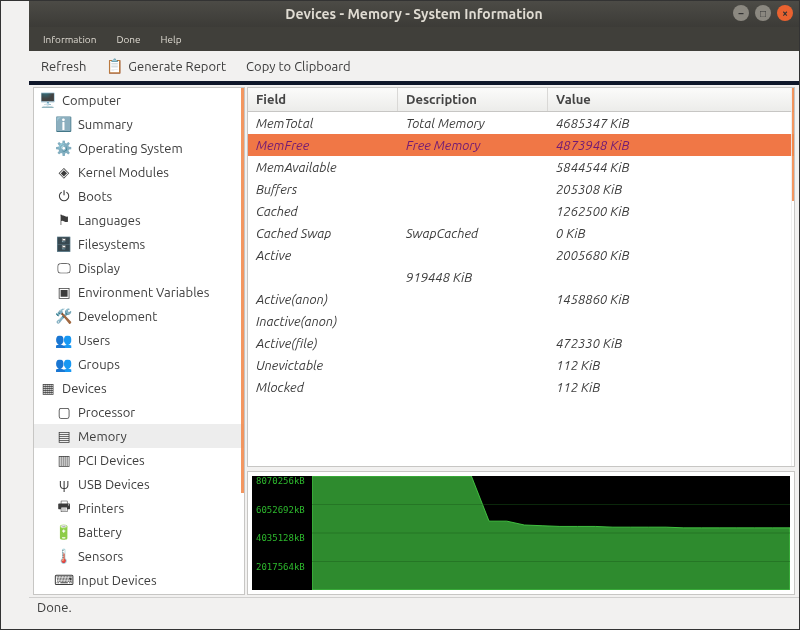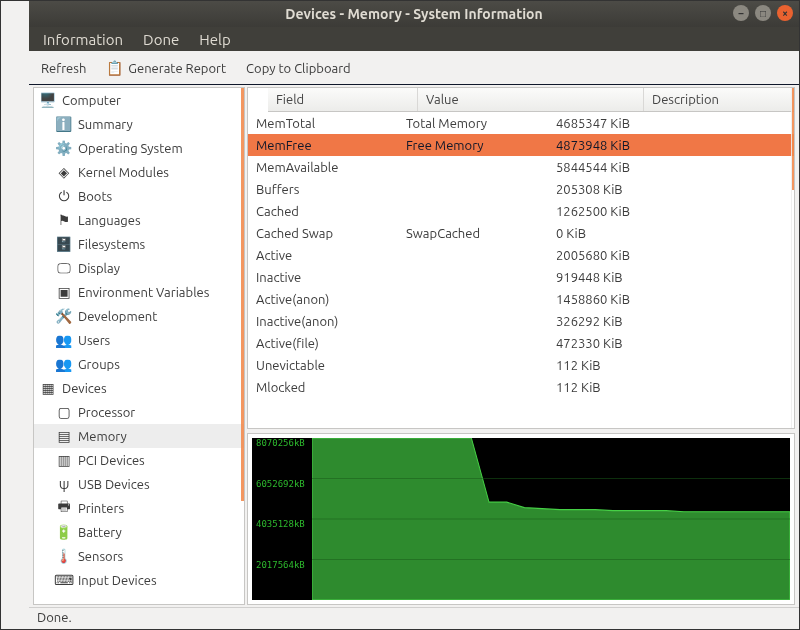"Information" .menubar { font-size: 15px -> 10px }
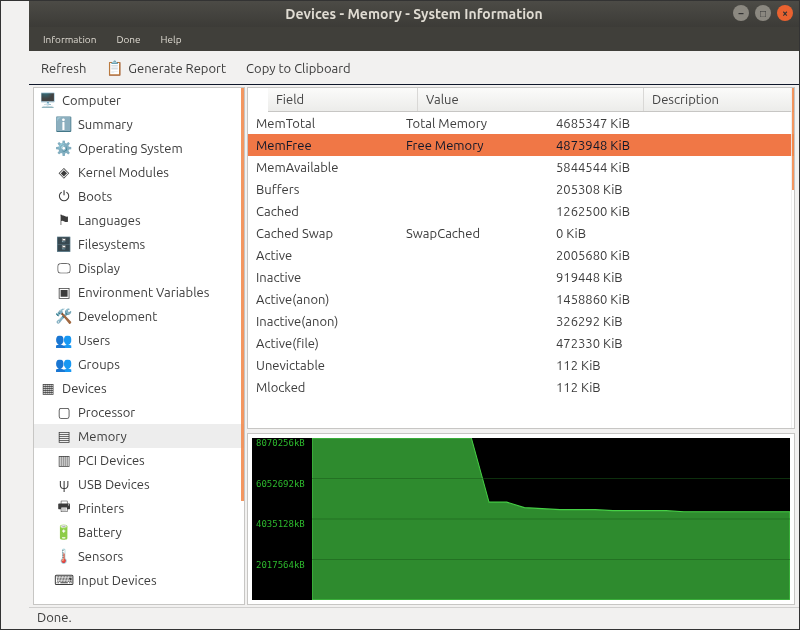"Refresh" .toolbar { border-bottom: 1px solid #0f172a -> 4px solid #0f172a }
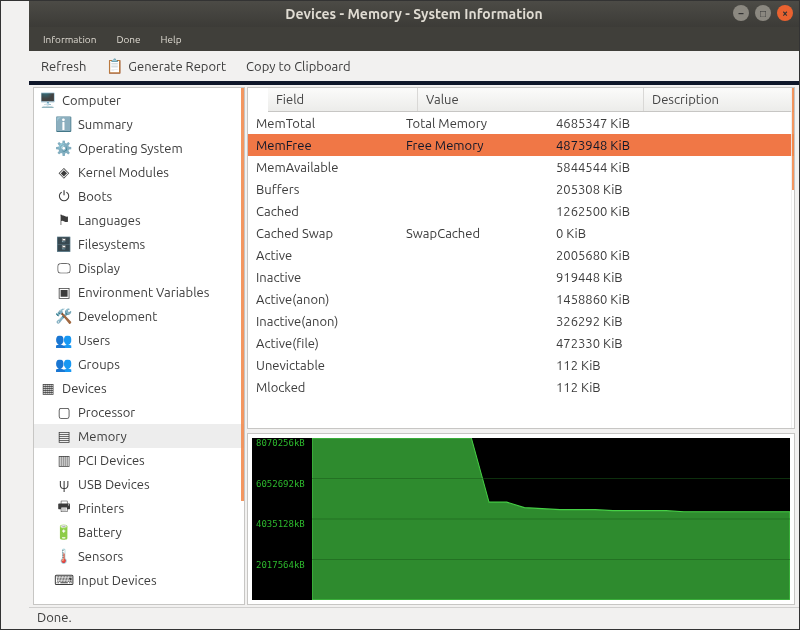"Field" .thead { font-weight: normal -> bold; margin-left: 20px -> none }
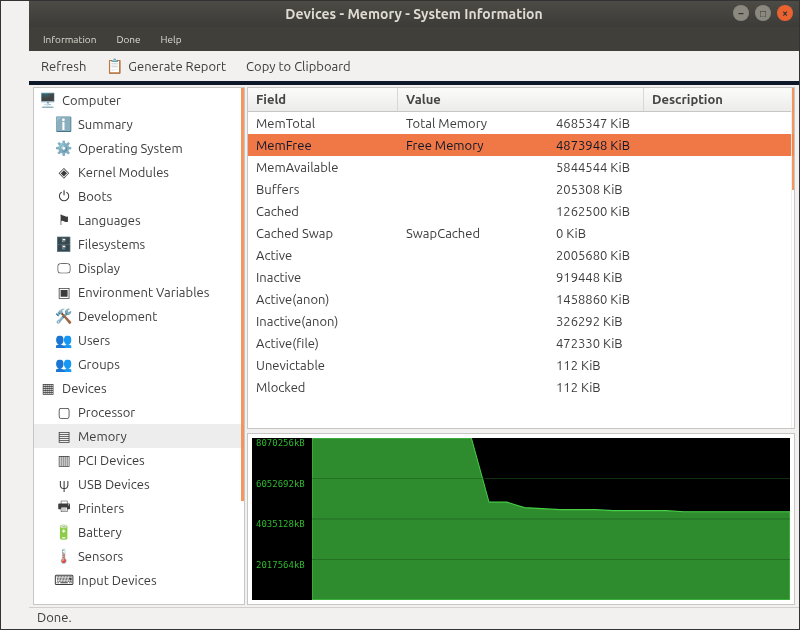"Value" div.th { order: before "Description" -> after "Description" }
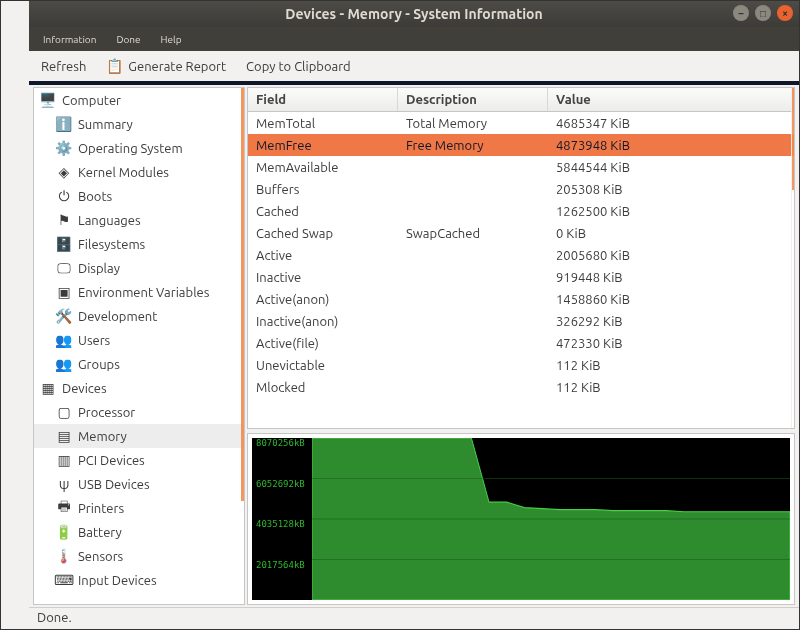"MemTotal" .tr { font-style: none -> italic }
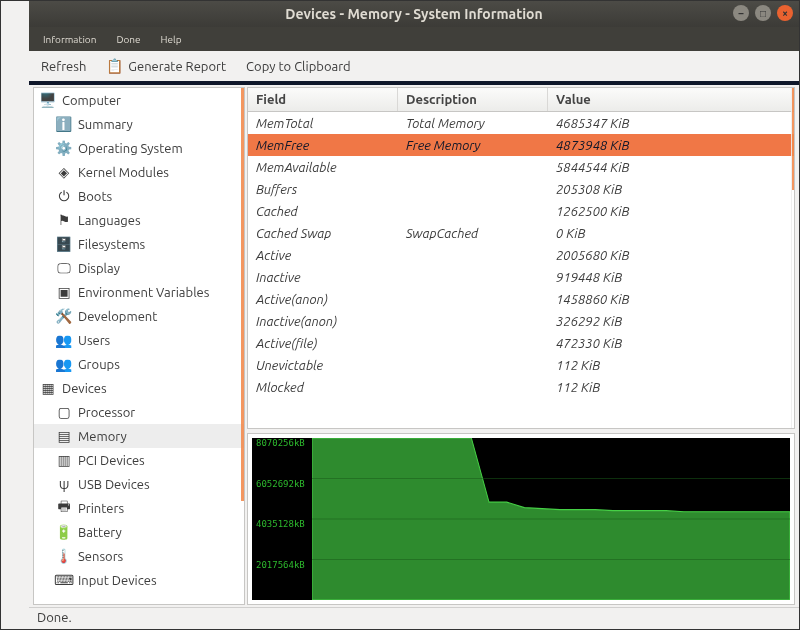"MemFree" .tr.sel { color: #0f172a -> #701a75 }
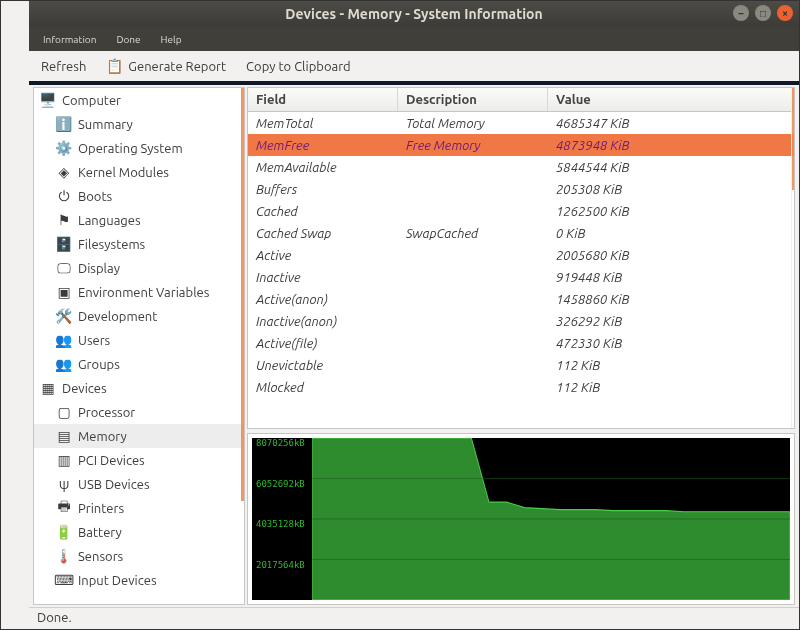"Inactive" div.td { html: <div>Inactive</div> -> none }
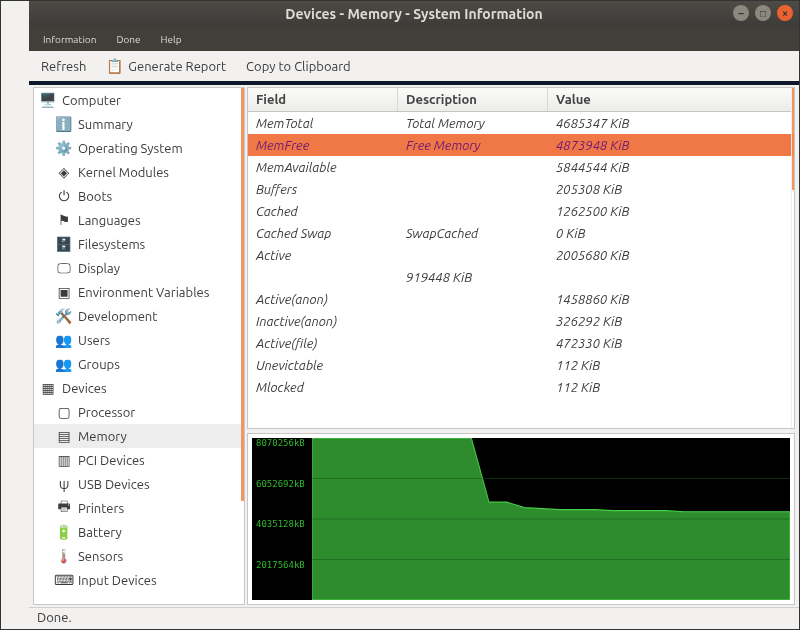"326292 KiB" div.td { html: <div>326292 KiB</div> -> none }
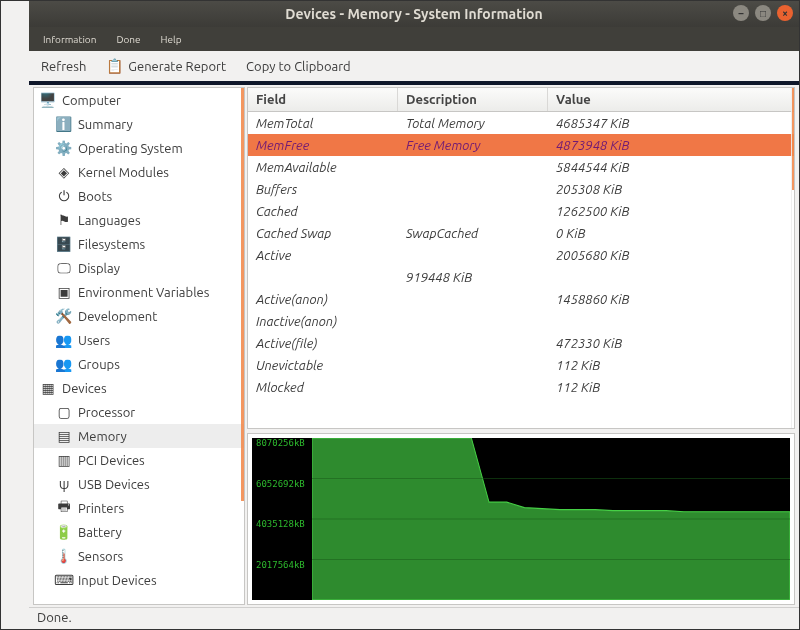"8070256kB" .chart { height: 172px -> 124px }
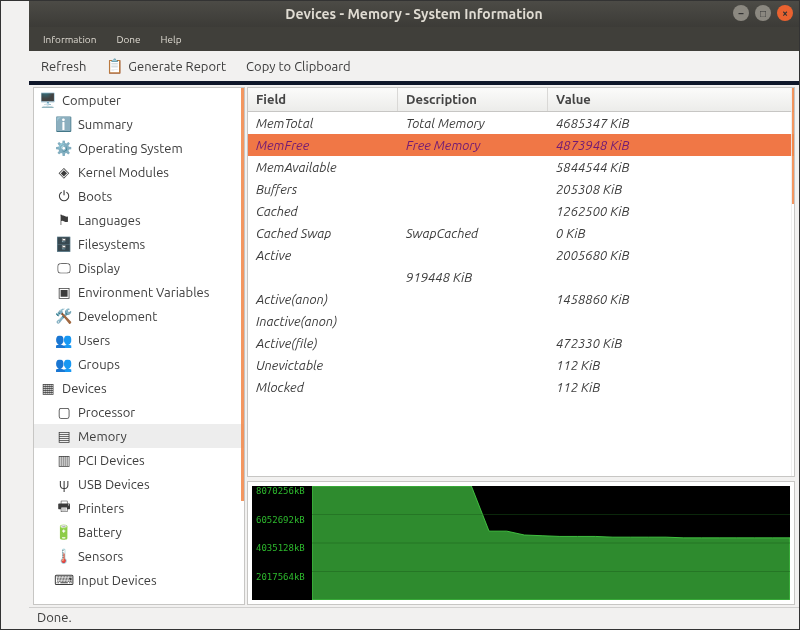"Done." .statusbar { height: 22px -> 32px }
